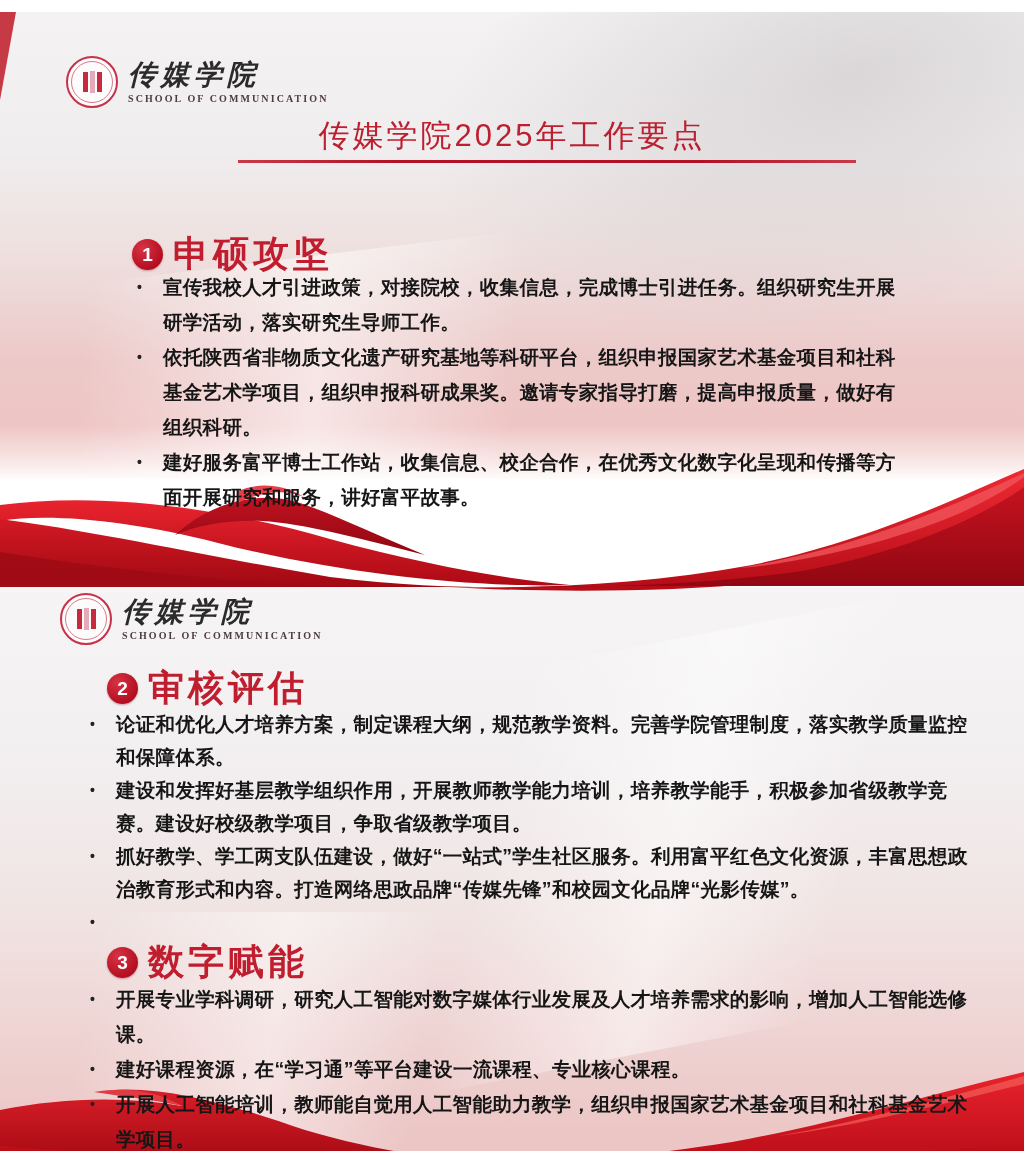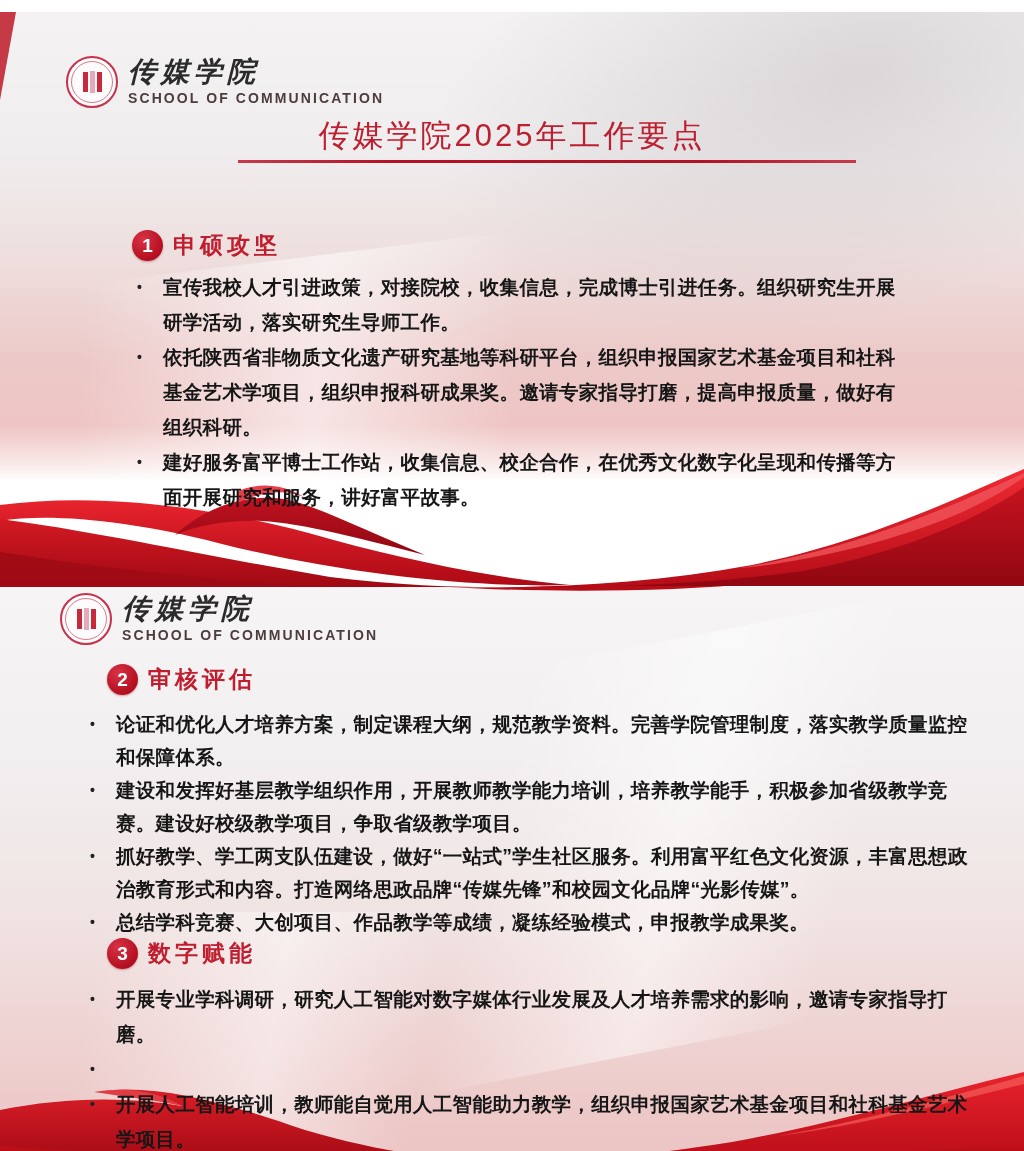"SCHOOL OF COMMUNICATION" .logo-en { font-family: none -> Liberation Serif, serif; font-size: 14px -> 10px }
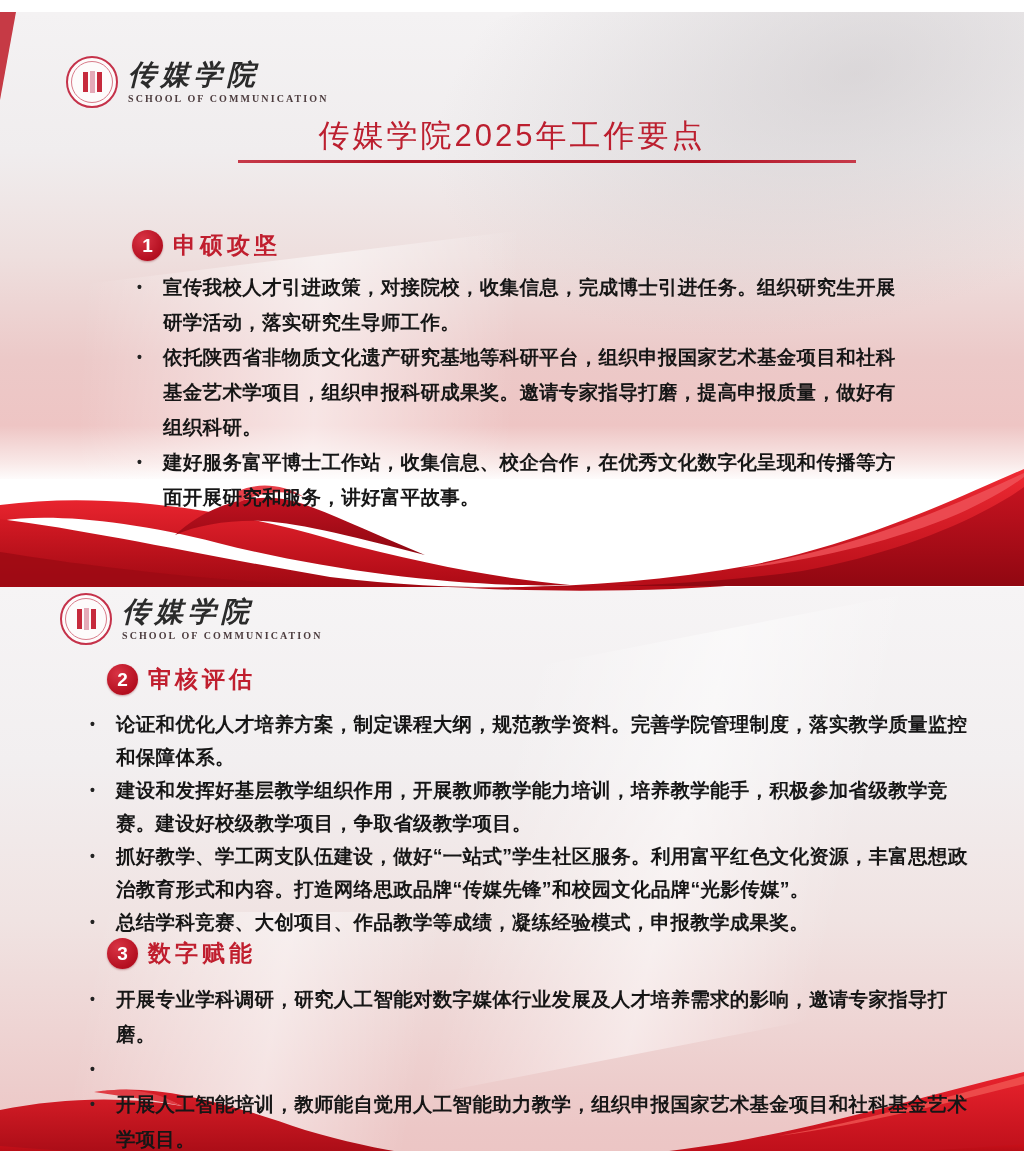"申硕攻坚" .sec-title { font-size: 23px -> 36px }
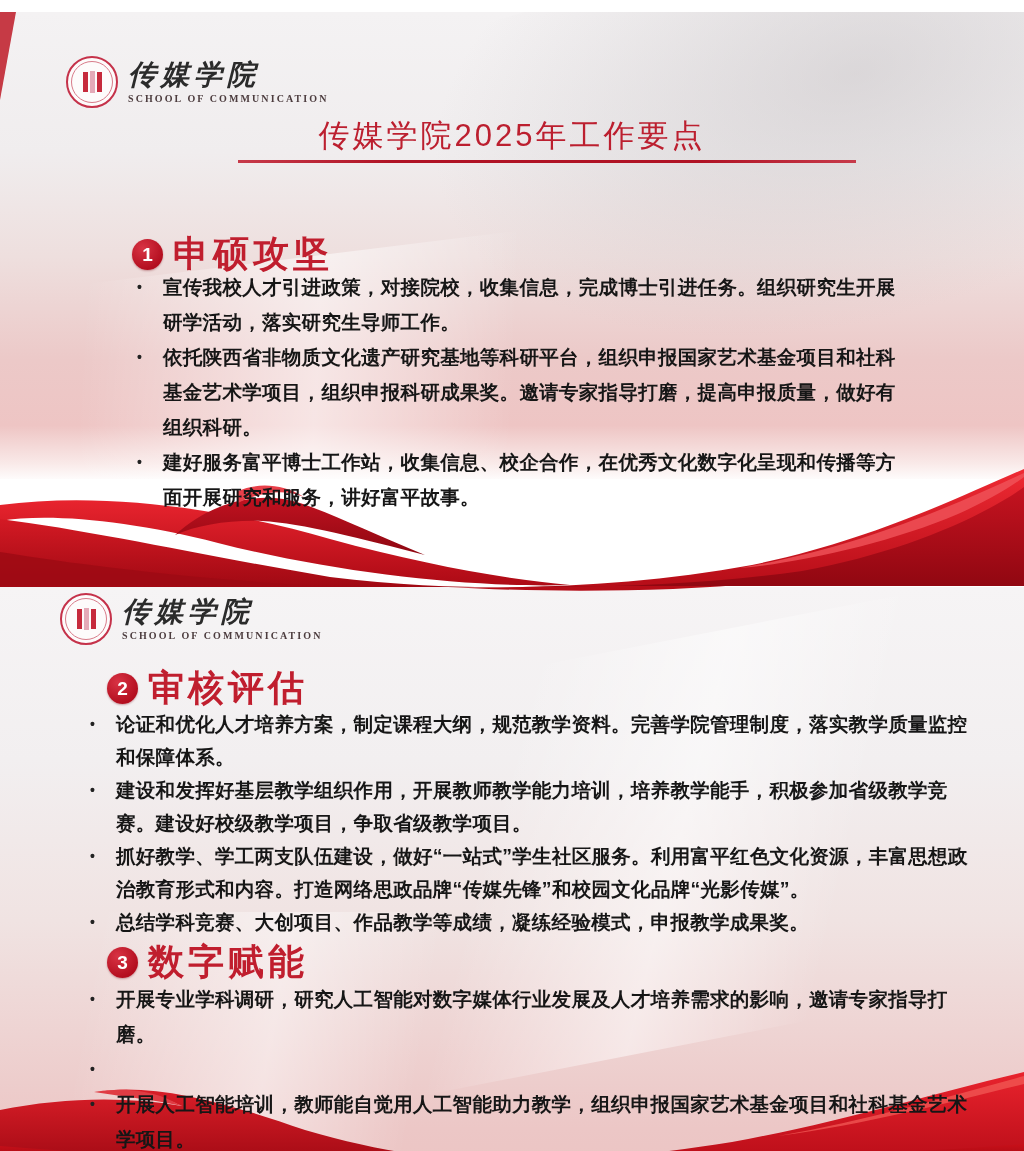"总结学科竞赛、大创项目、作品教学等成绩，凝练经验模式，申报教学成果奖。" span.btext { html: <span>总结学科竞赛、大创项目、作品教学等成绩，凝练经验模式，申报教学成果奖。</span> -> none }
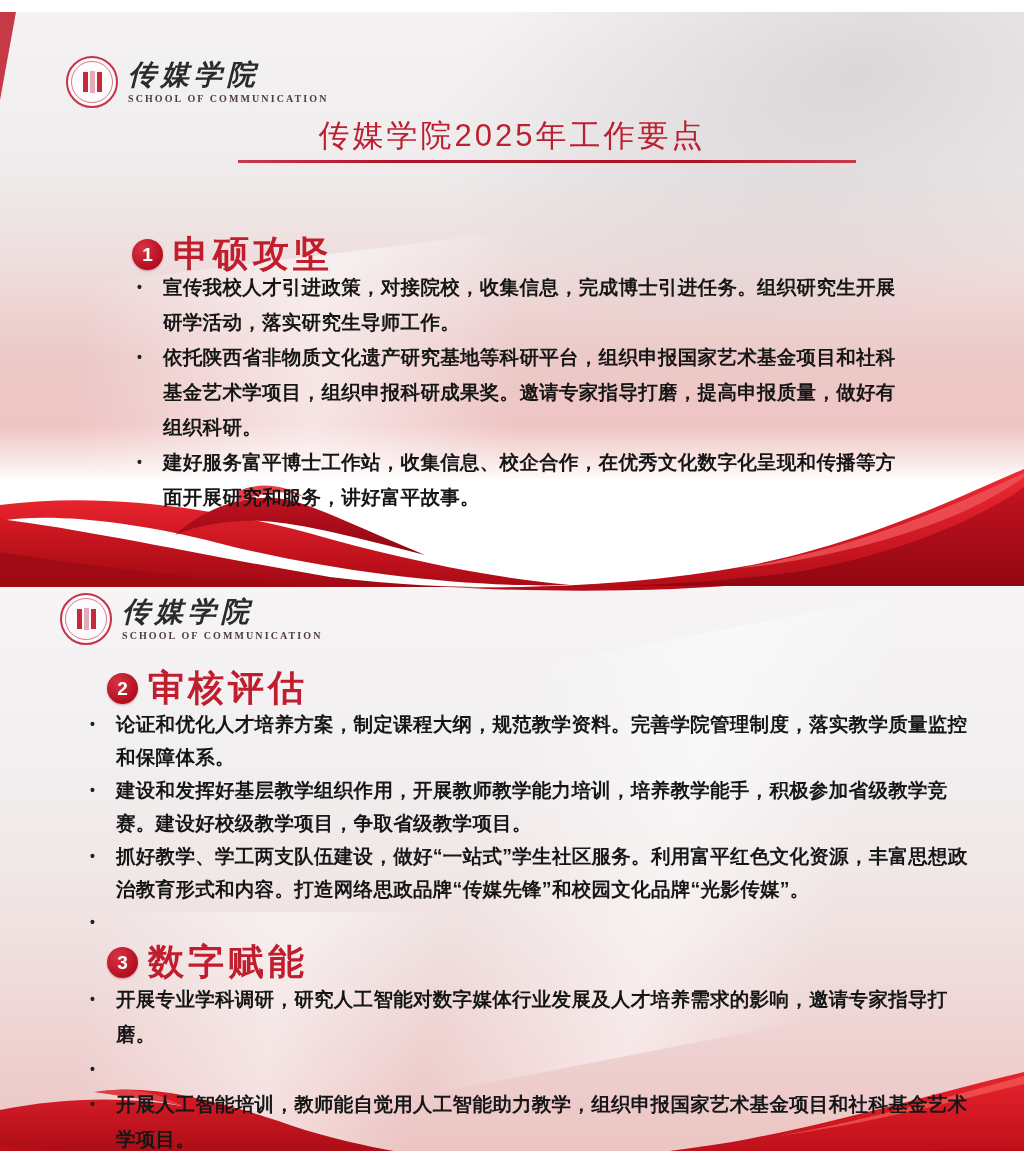"开展专业学科调研，研究人工智能对数字媒体行业发展及人才培养需求的影响，邀请专家指" span.btext { text: 邀请专家指导打磨 -> 增加人工智能选修课 }
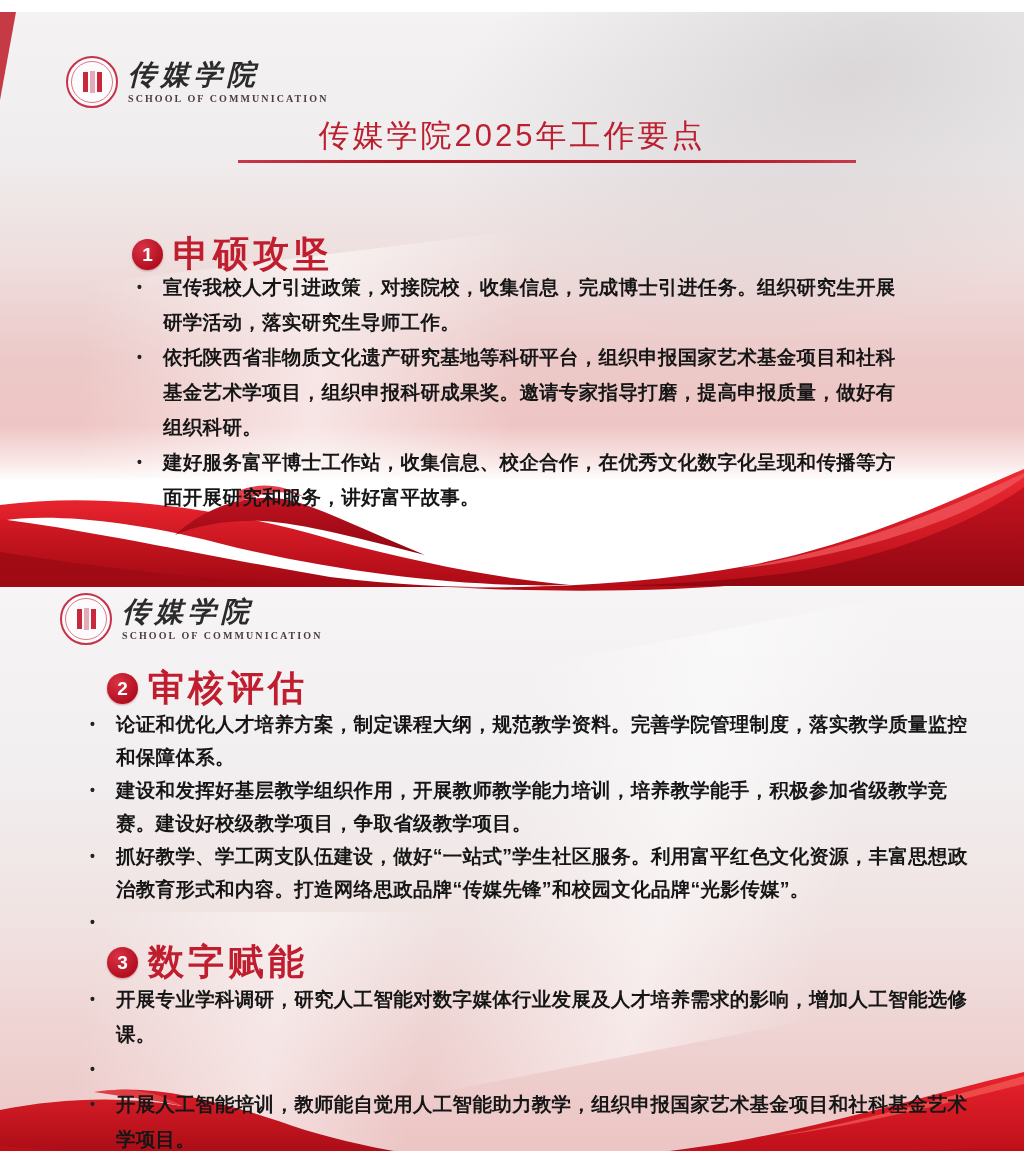"建好课程资源，在“学习通”等平台建设一流课程、专业核心课程。" span.btext { html: none -> <span>建好课程资源，在“学习通”等平台建设一流课程、专业核心课程。</span> }
